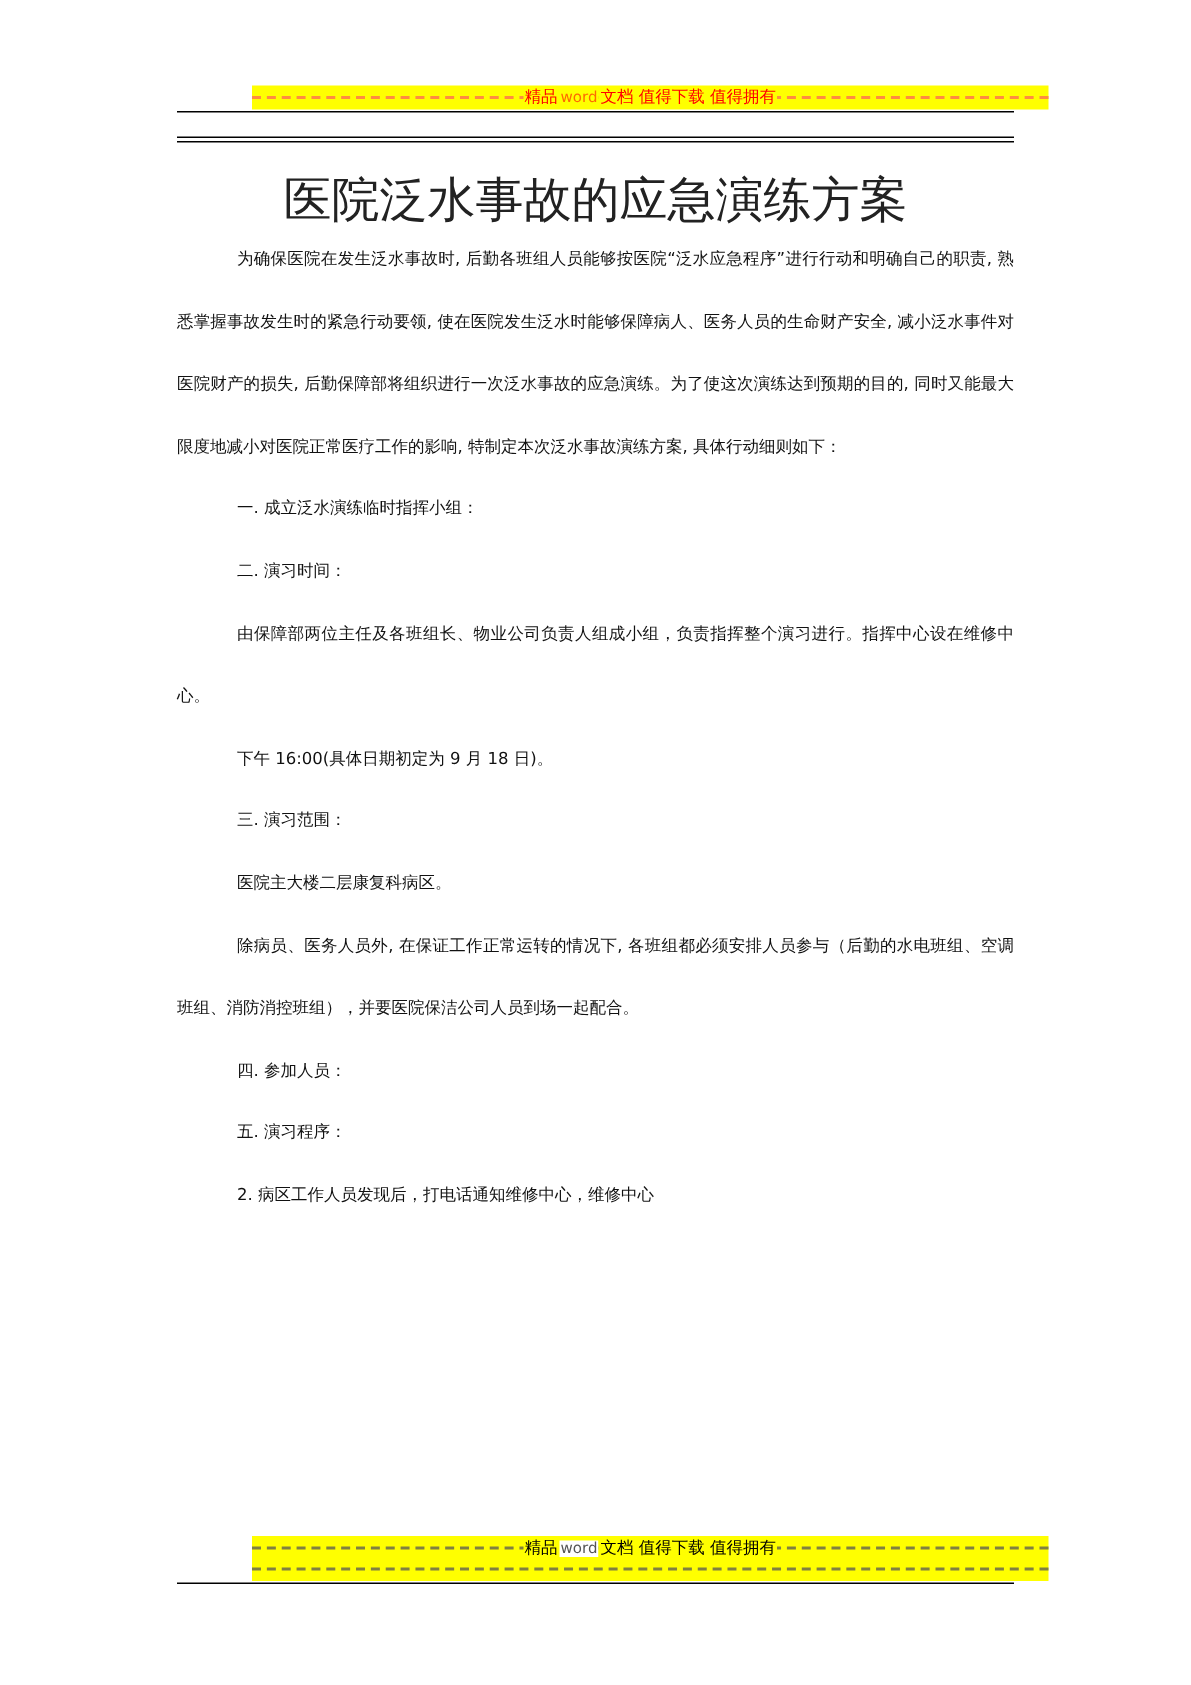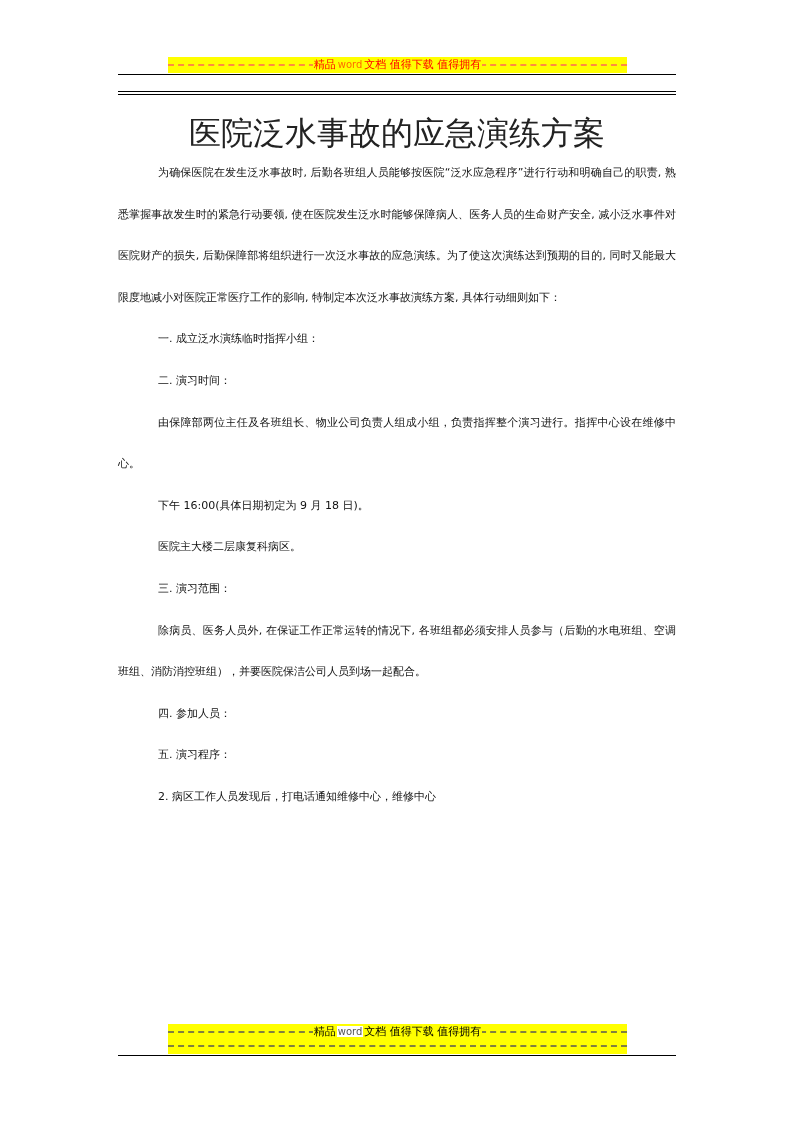"精品 word 文档 值得下载 值得拥有" .band { width: 459px -> 531px }
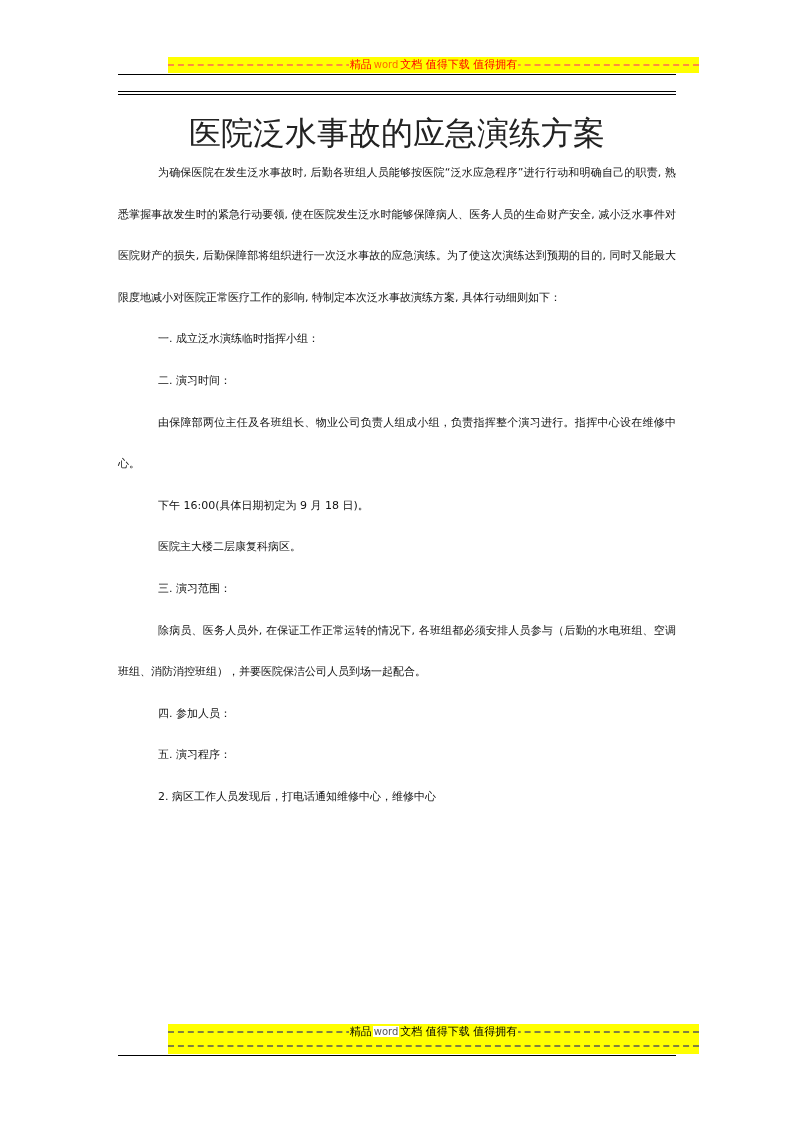"医院主大楼二层康复科病区。" p.indent { order: before "三. 演习范围：" -> after "三. 演习范围：" }
